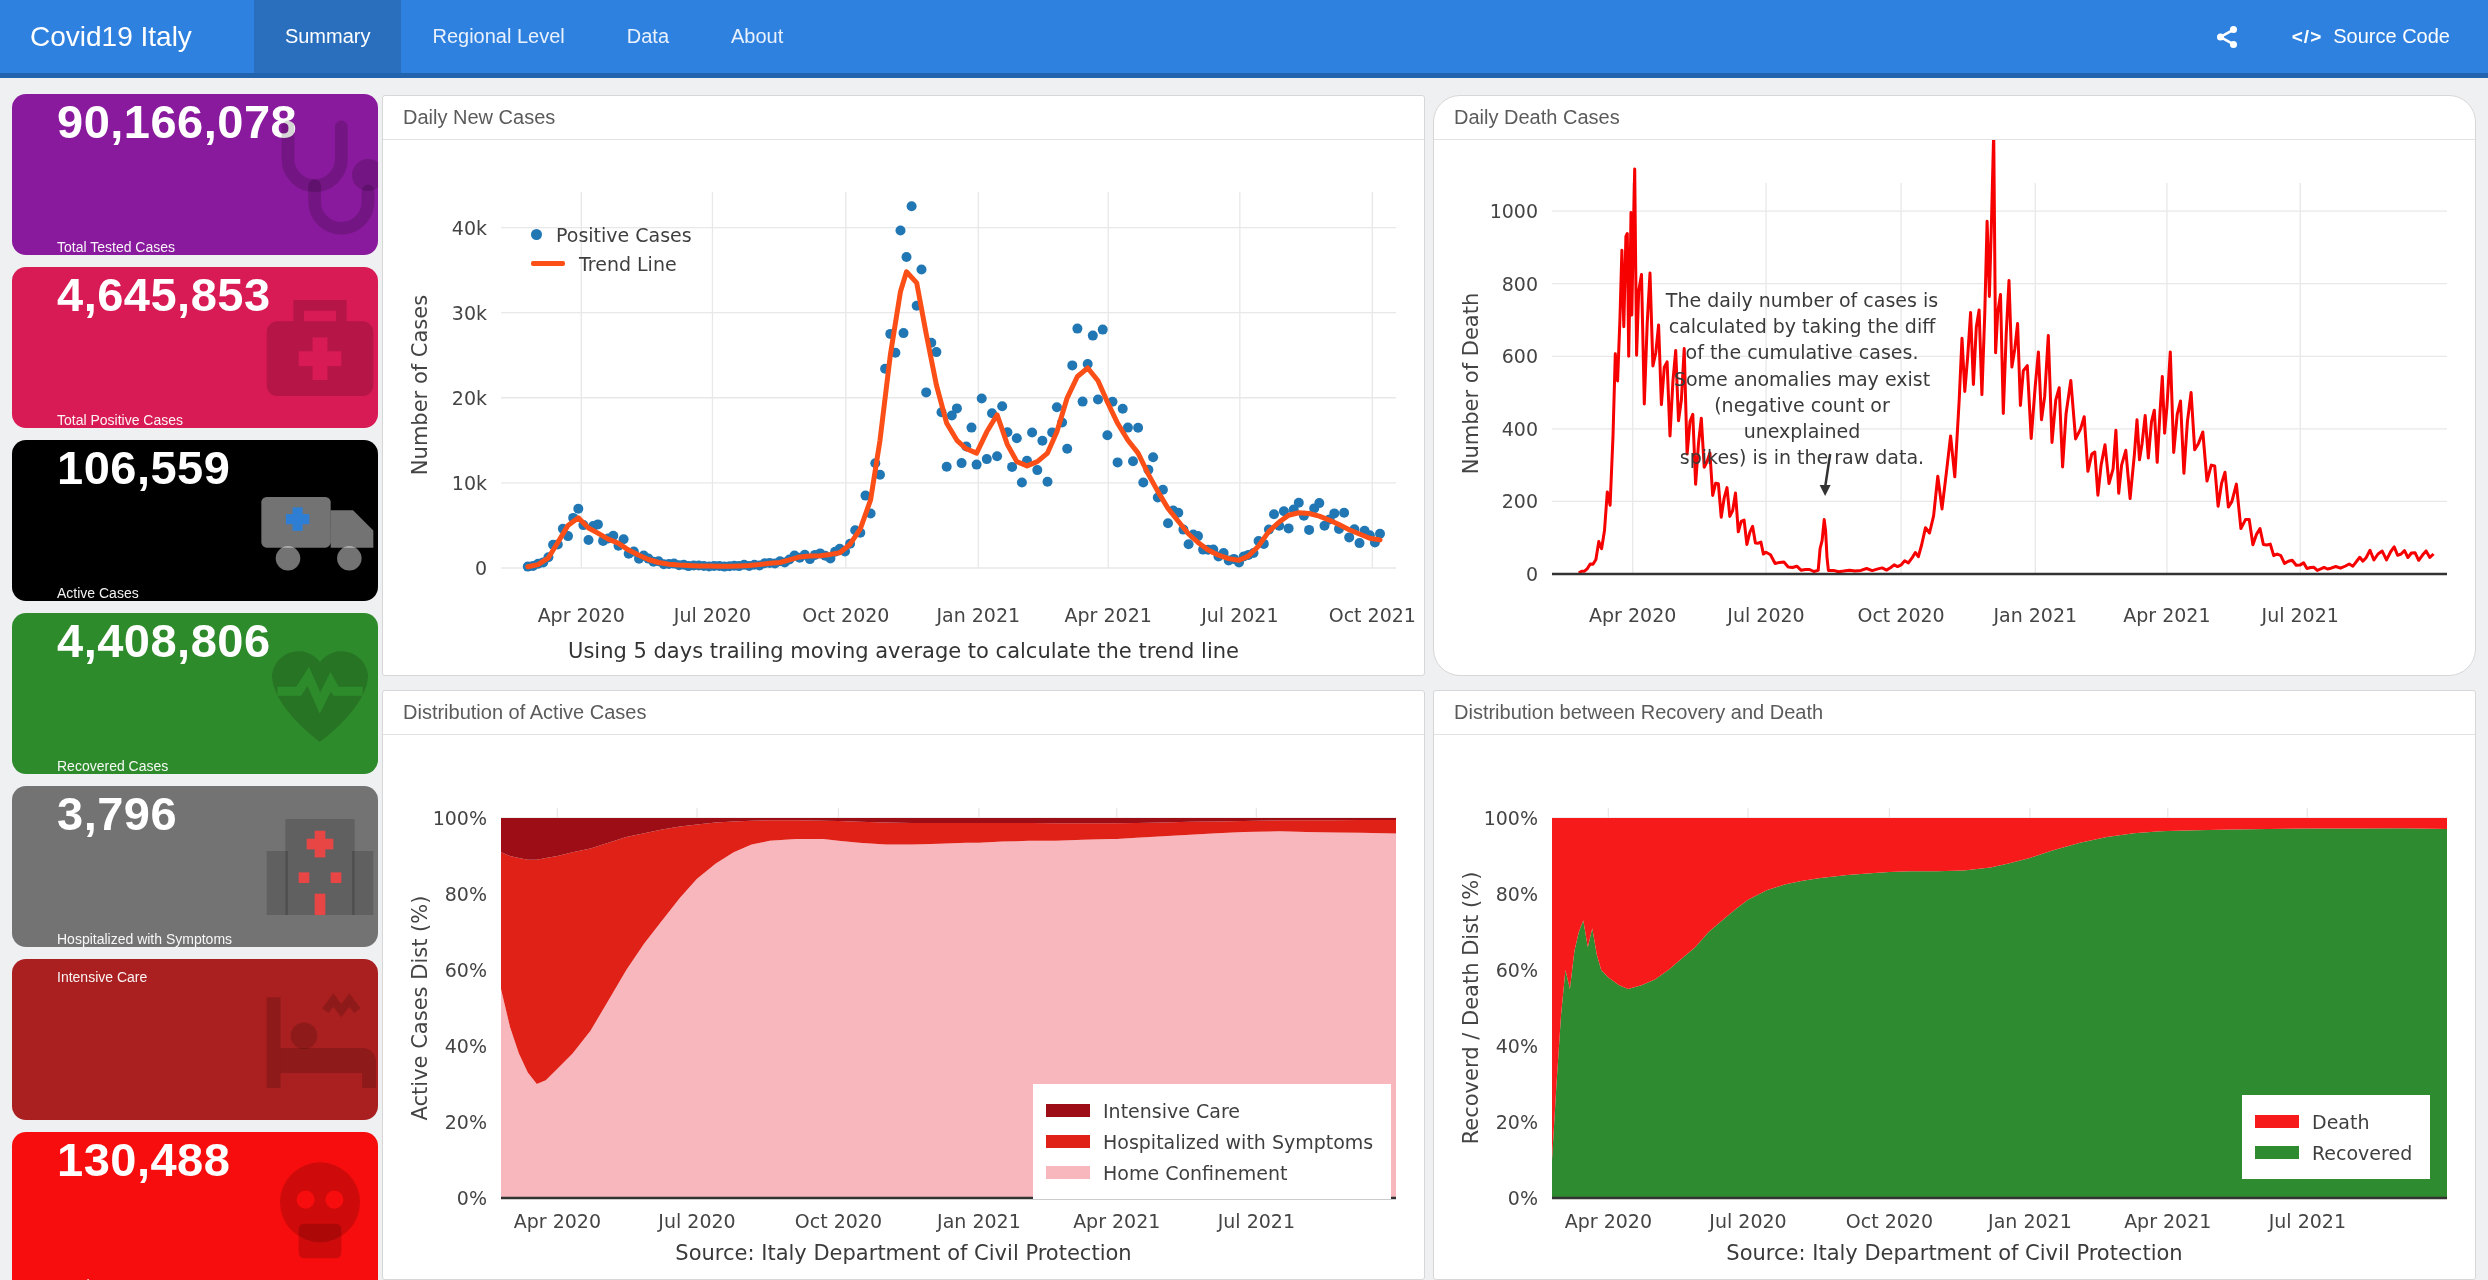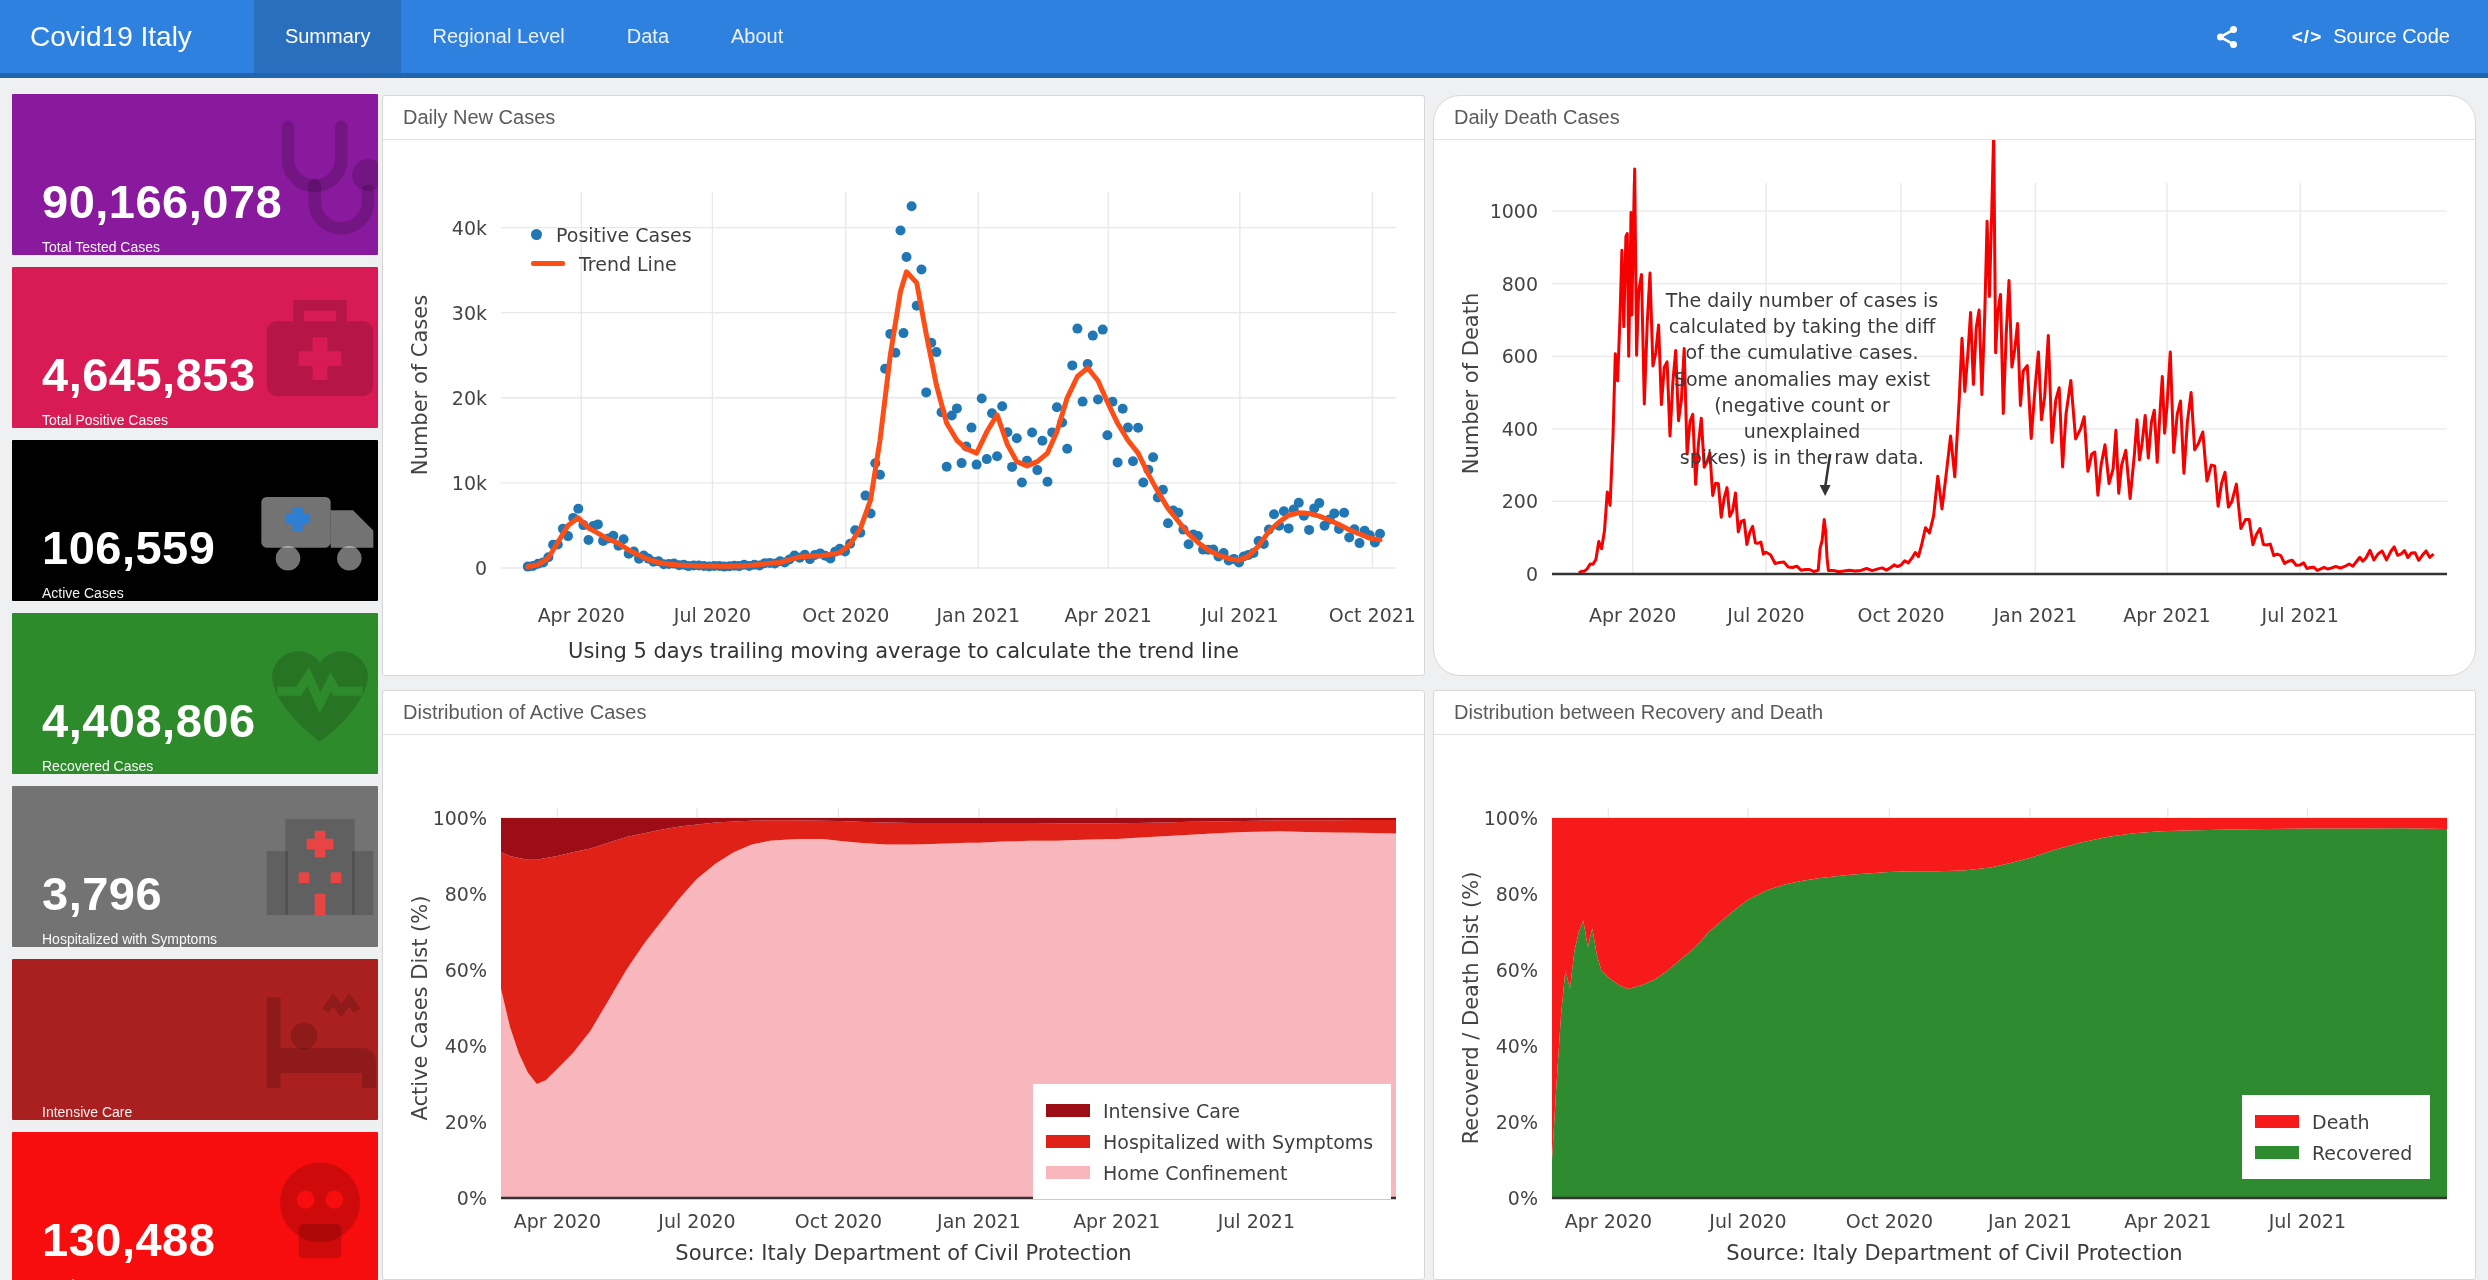"90,166,078" .stat-card { border-radius: 1px -> 14px; justify-content: flex-end -> space-between; padding-left: 30px -> 45px }
